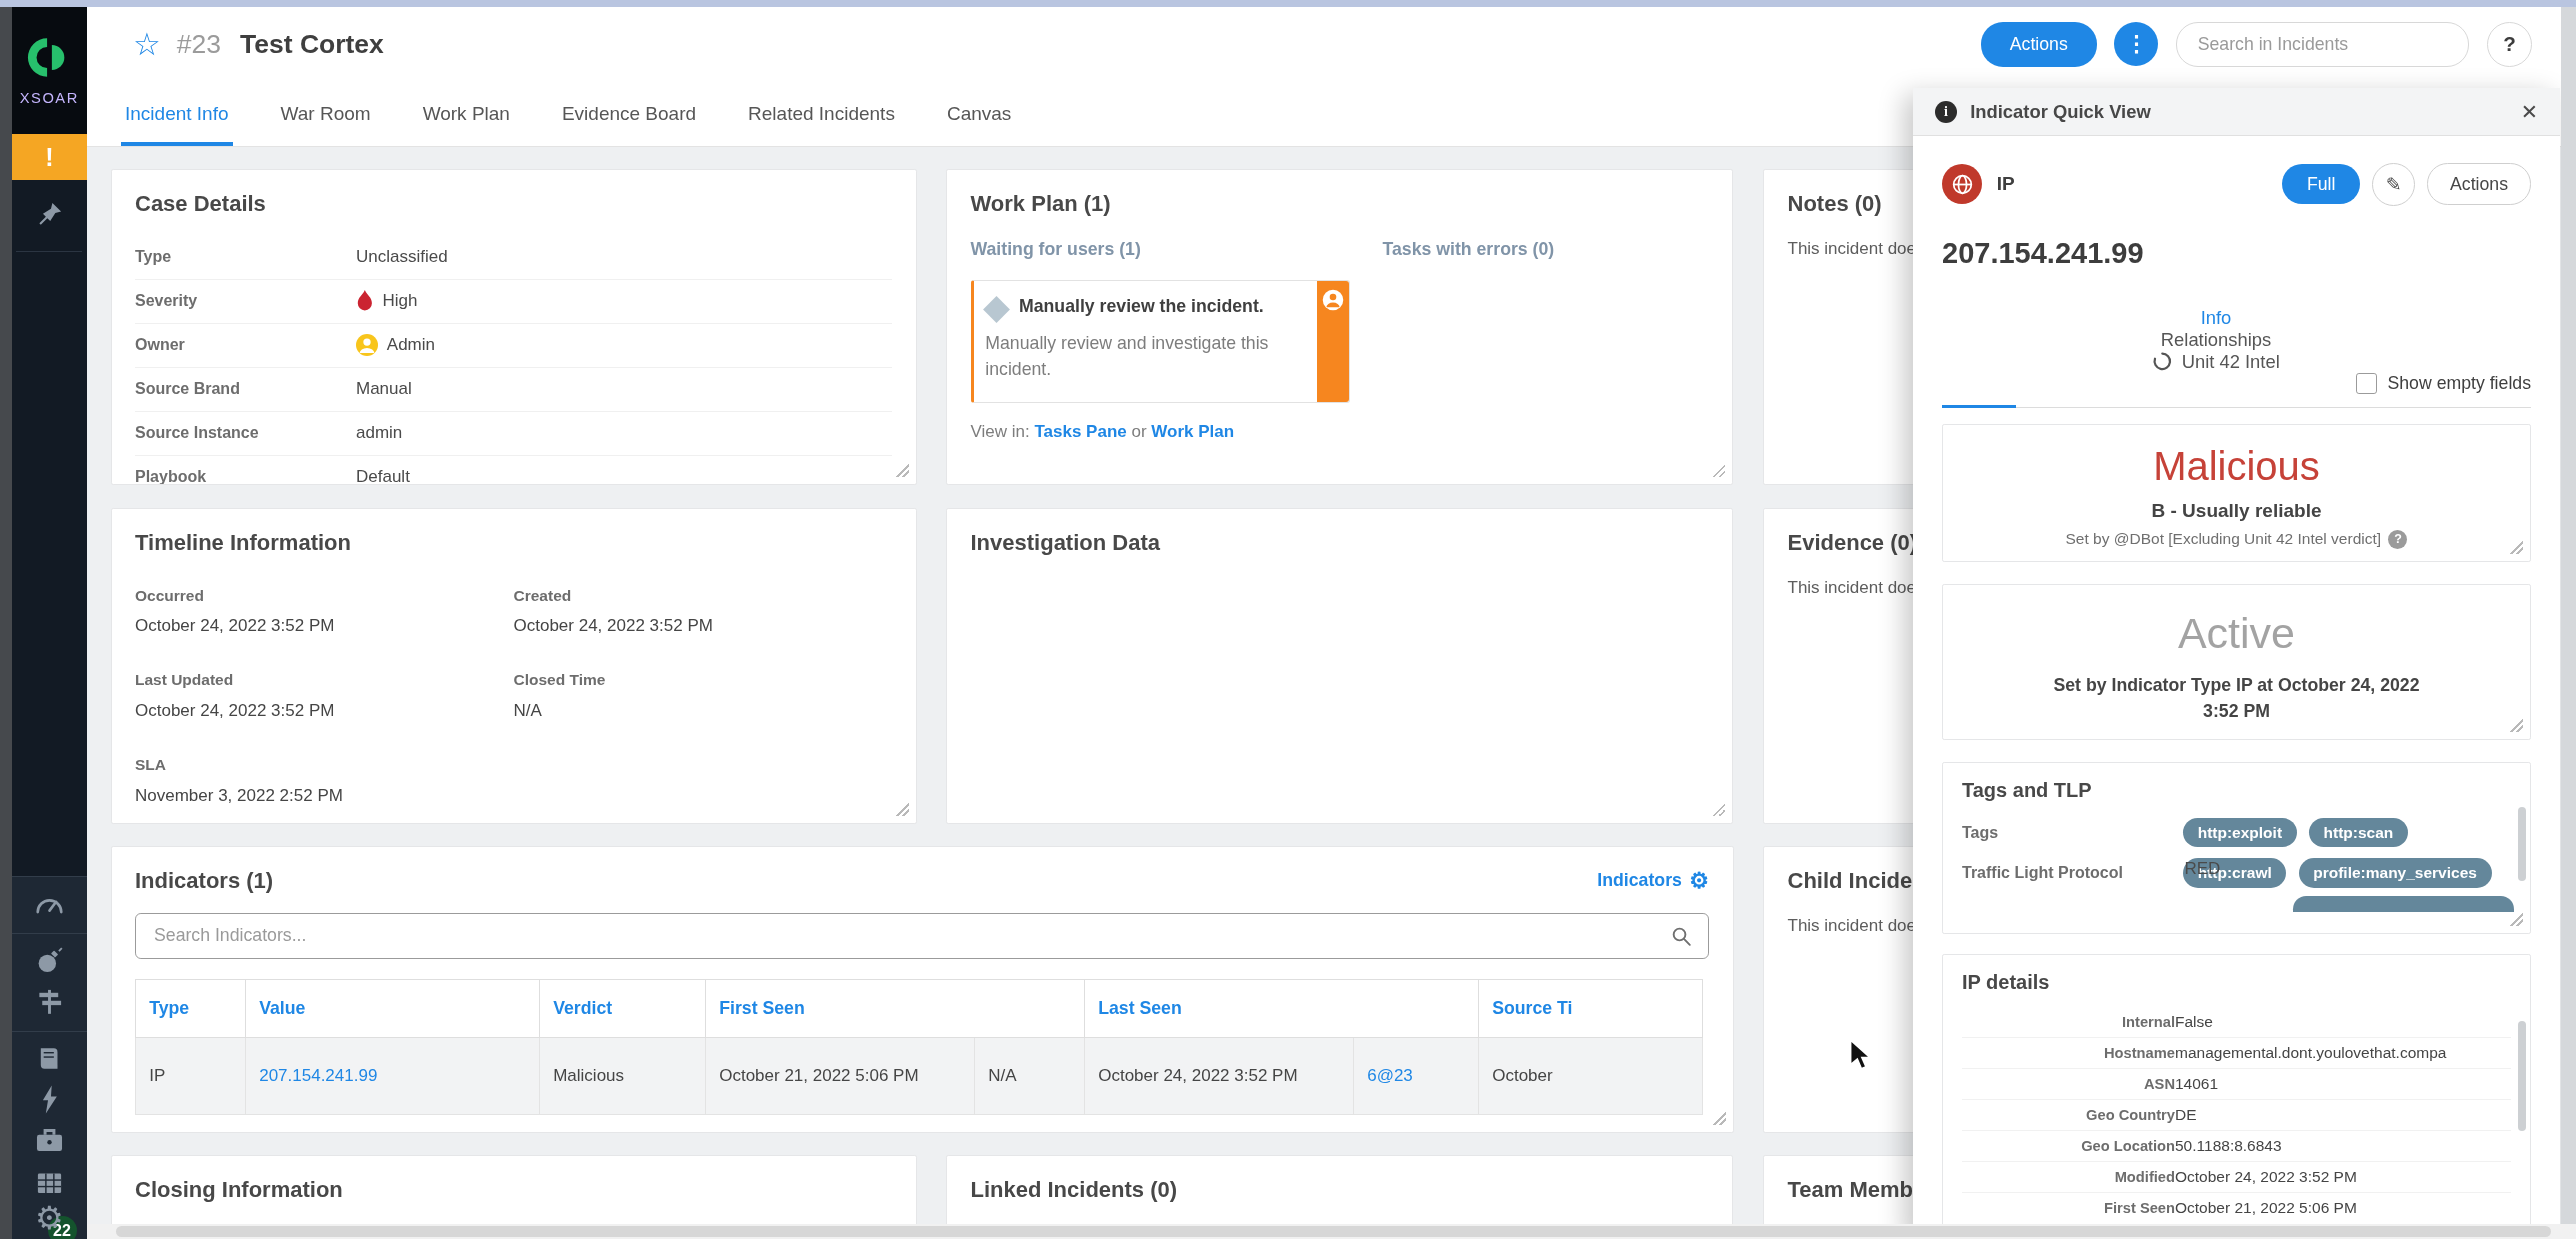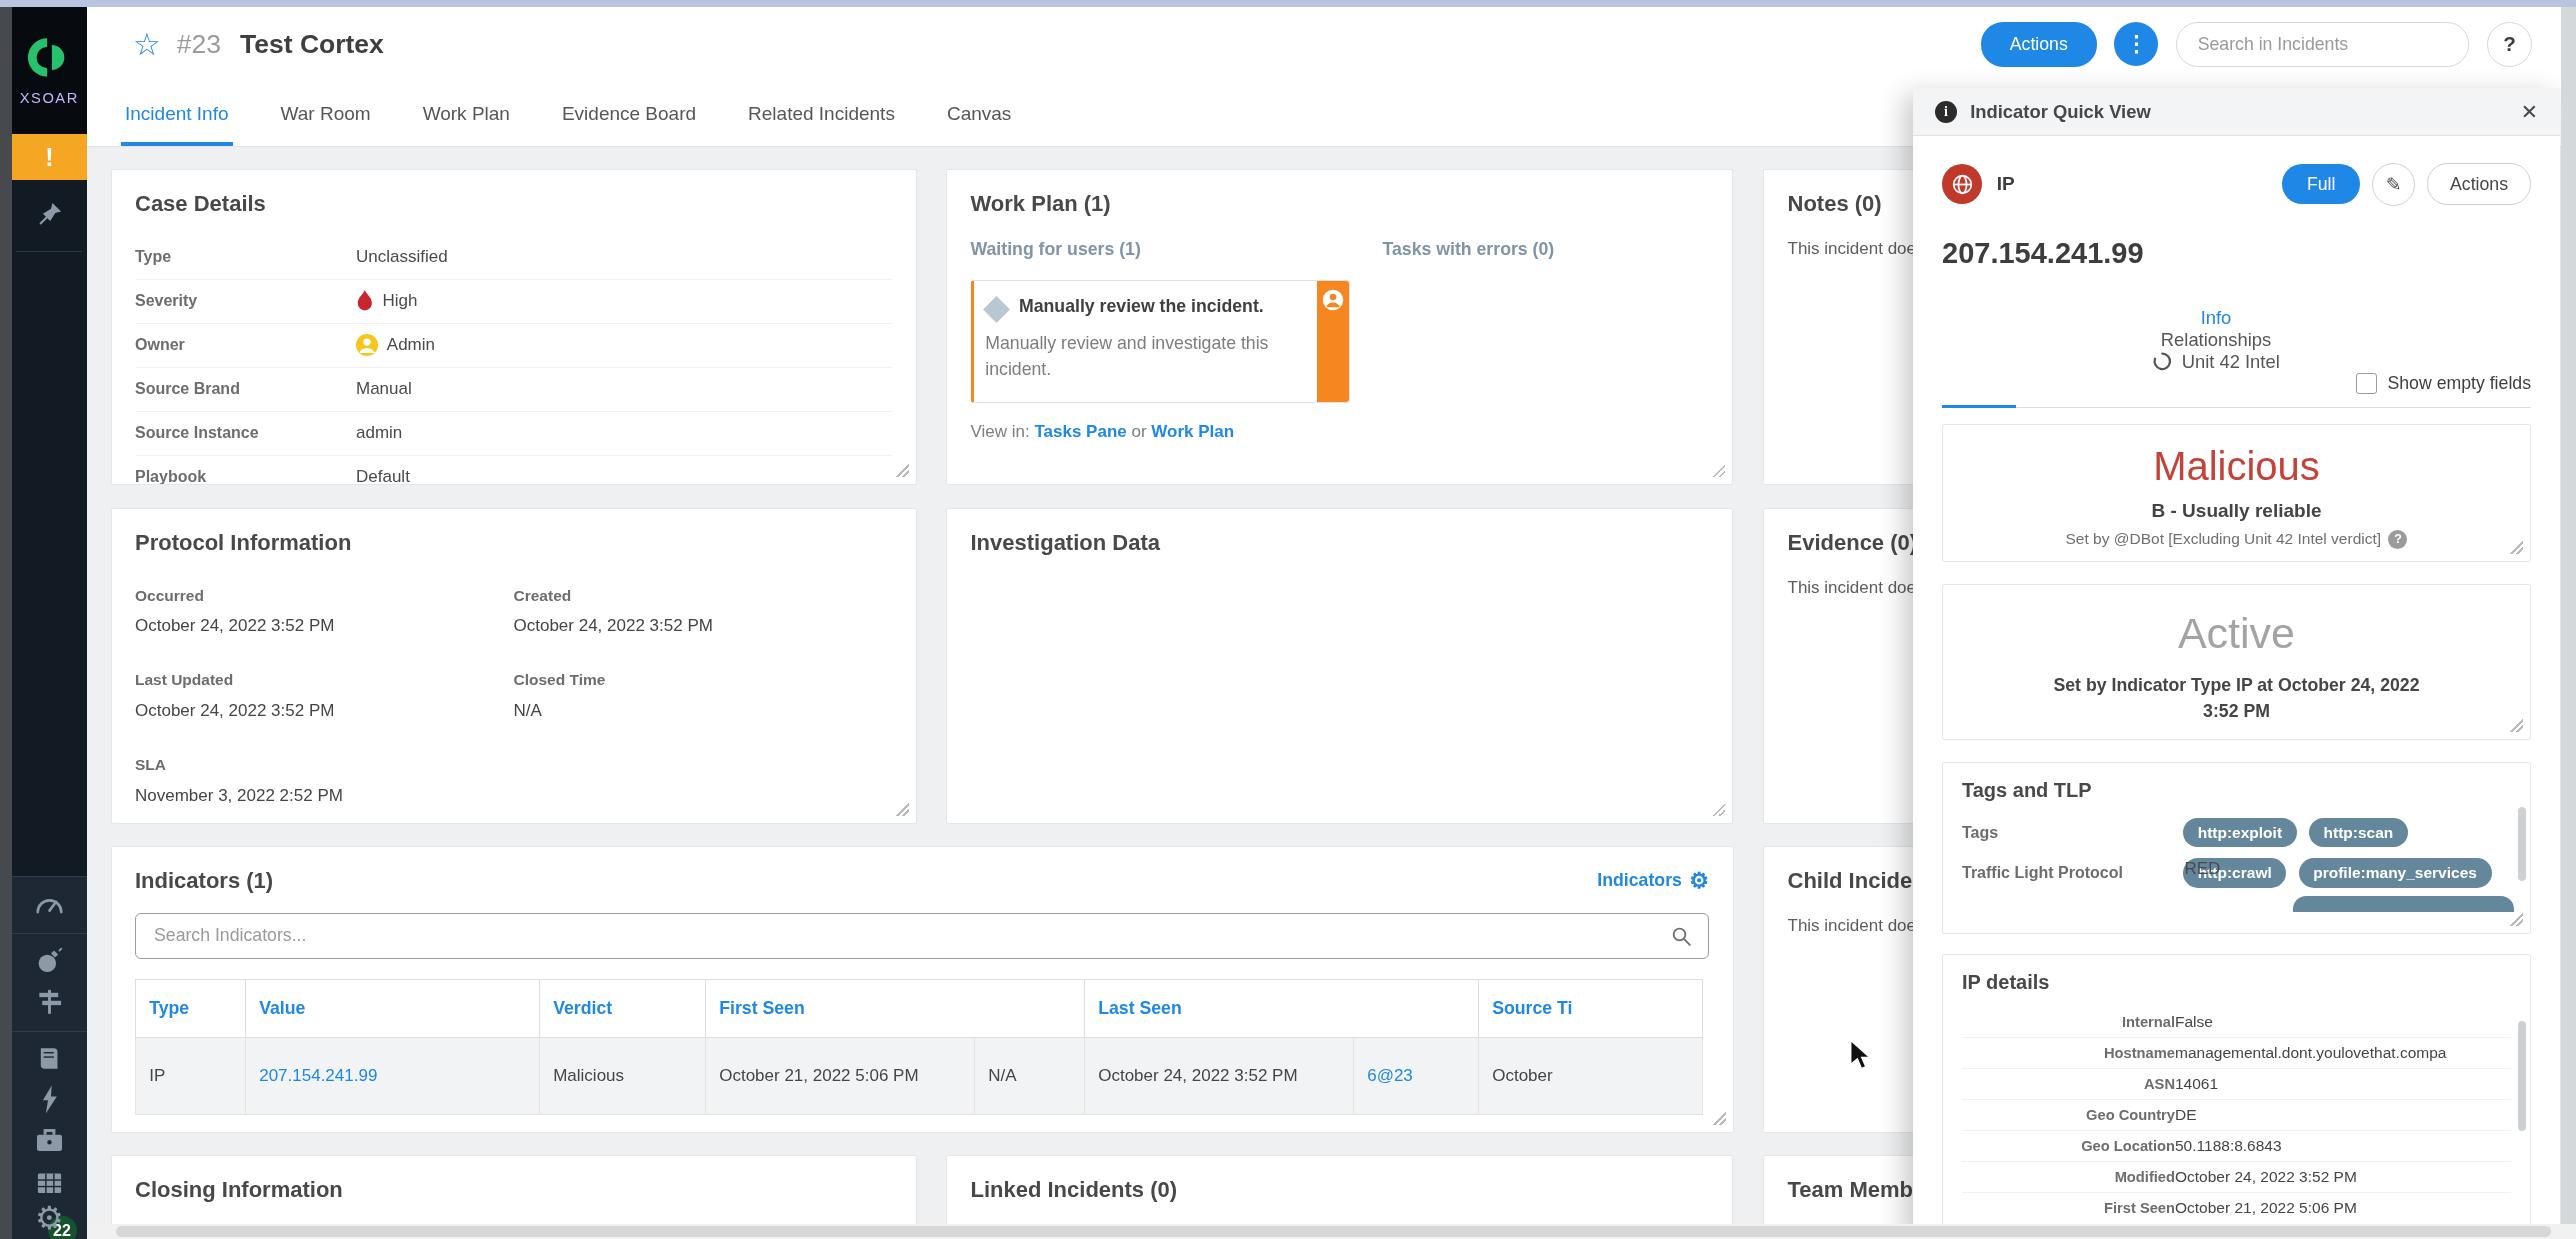"Protocol Information" div.card-title { text: Protocol -> Timeline }
